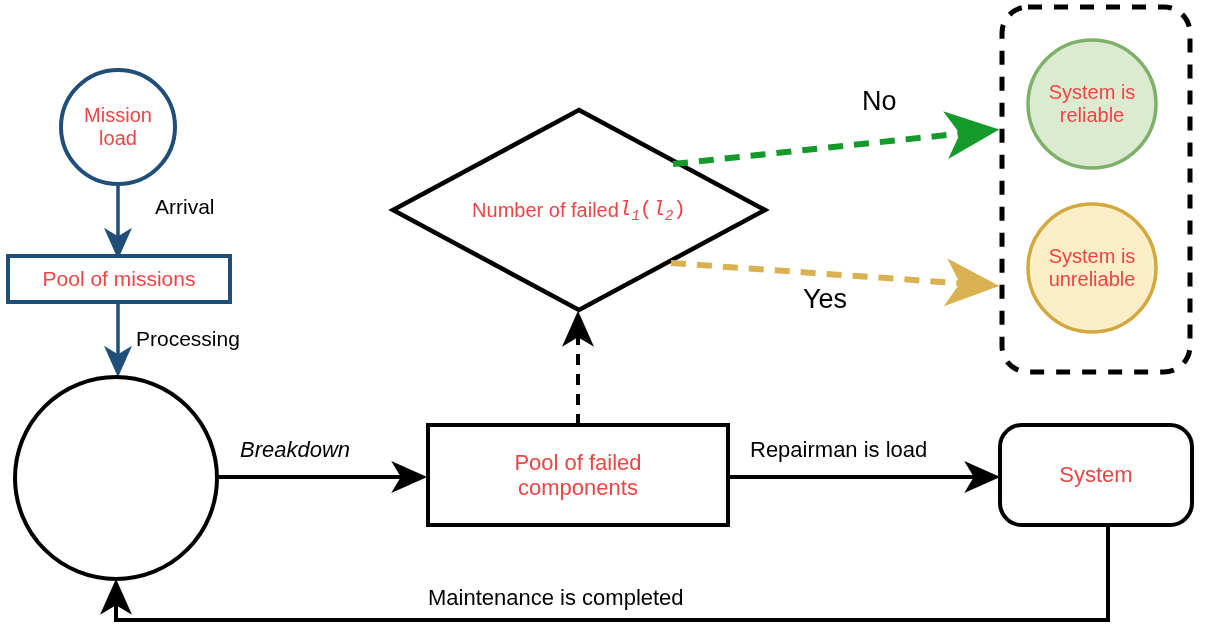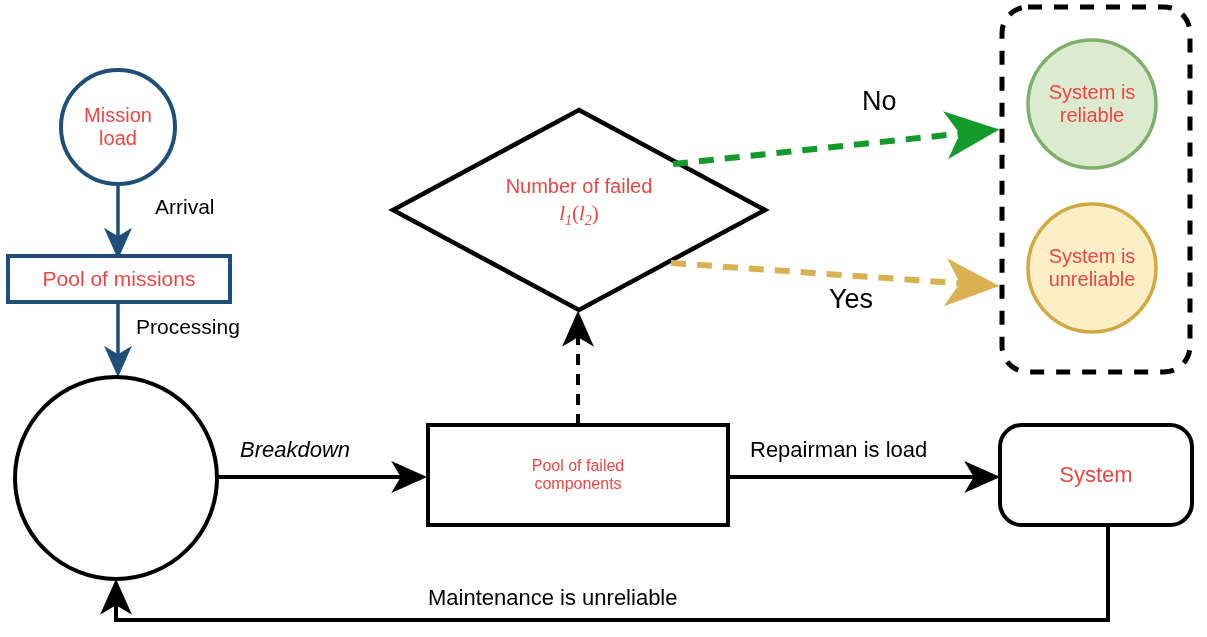"Number of failed" div.node-text { flex-direction: column -> row; top: 152px -> 160px }
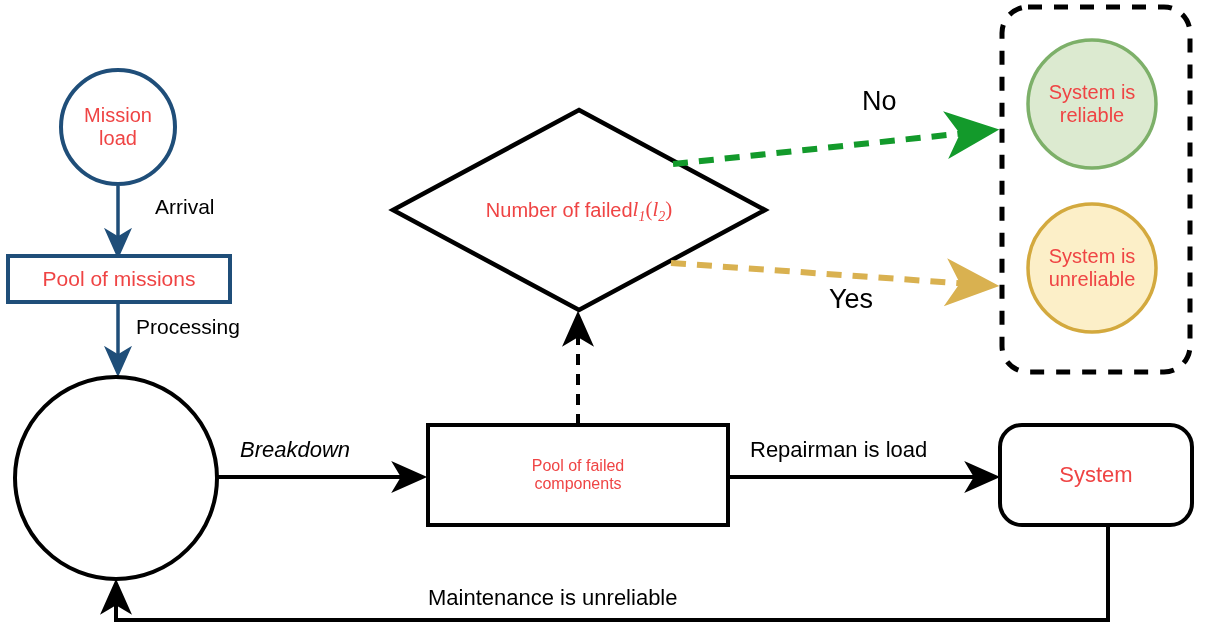"l1(l2)" .formula { font-family: Liberation Serif, serif -> Liberation Mono, monospace }
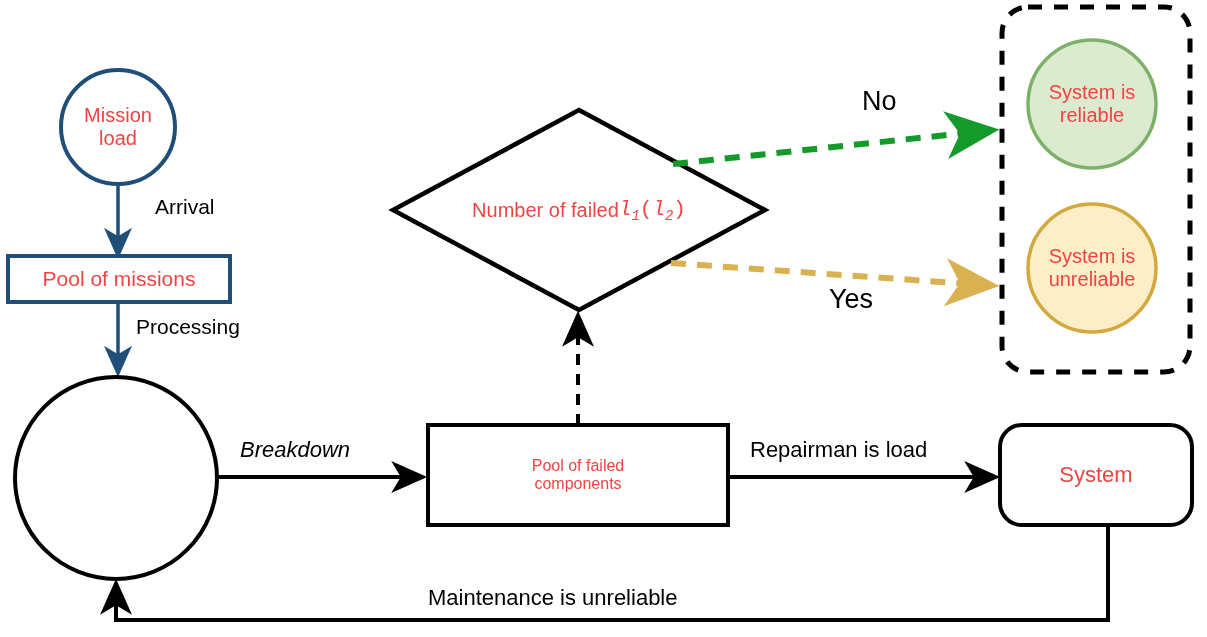"Yes" div.edge-label { left: 829px -> 803px }
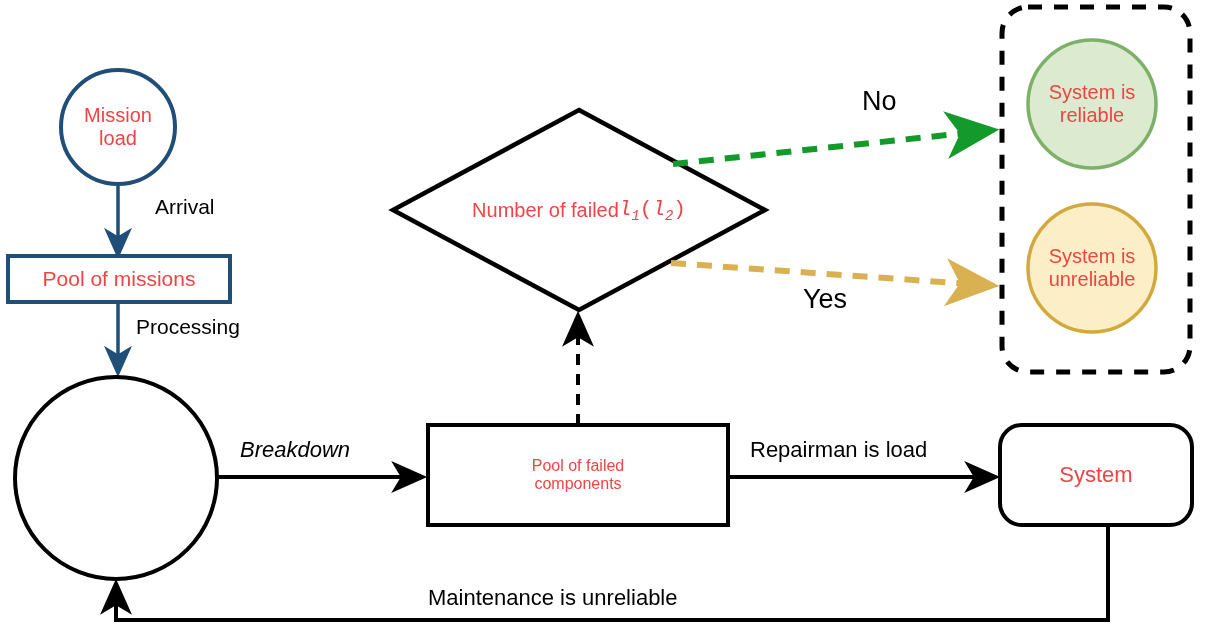"Processing" div.edge-label { top: 315px -> 327px }
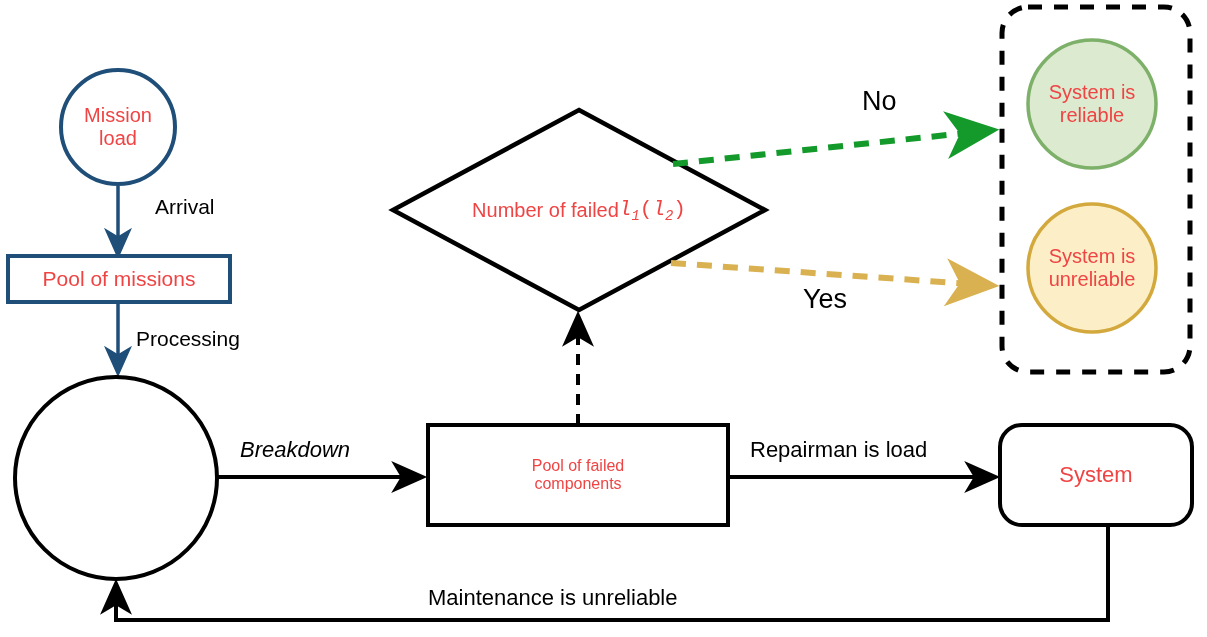"Pool of failed" div.node-text { font-size: 16px -> 22px }
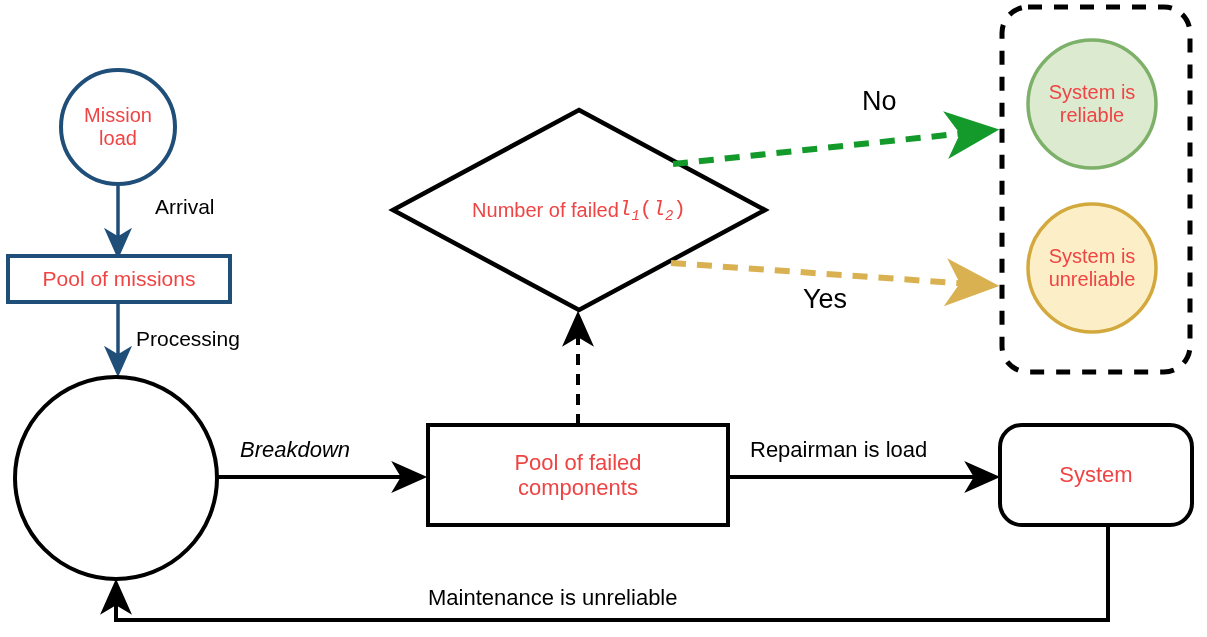"Maintenance is unreliable" div.edge-label { text: unreliable -> completed }
